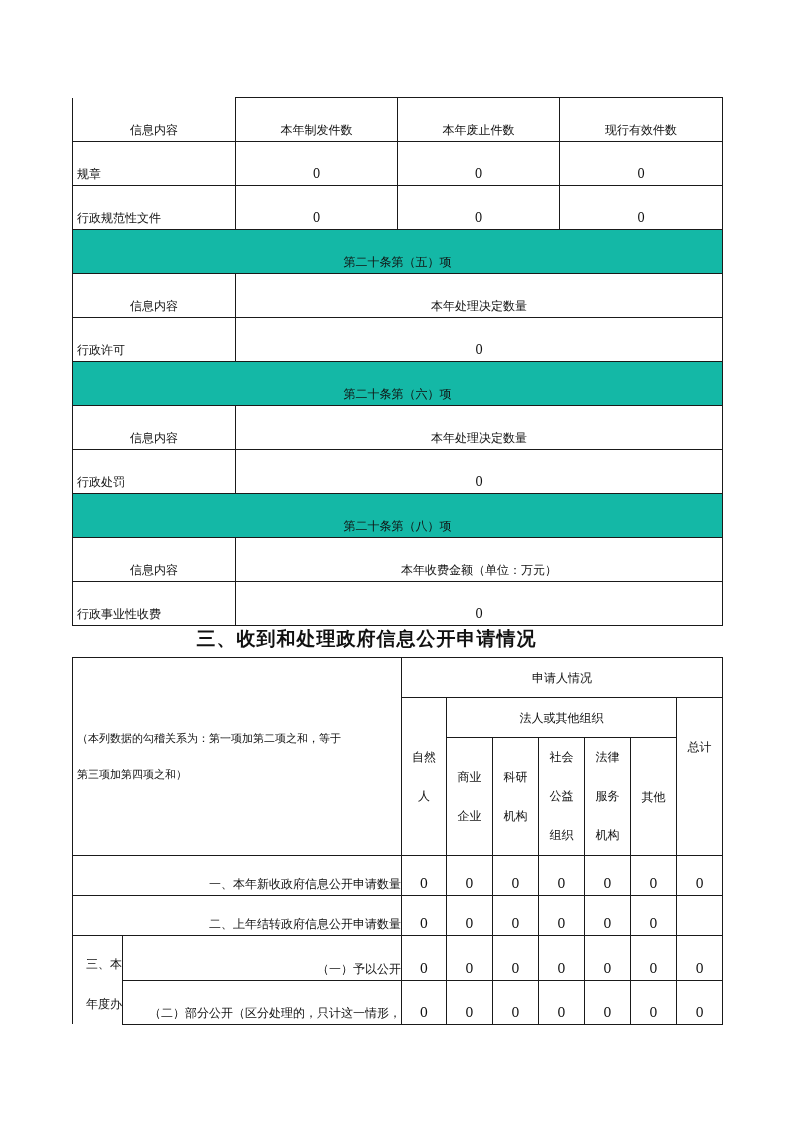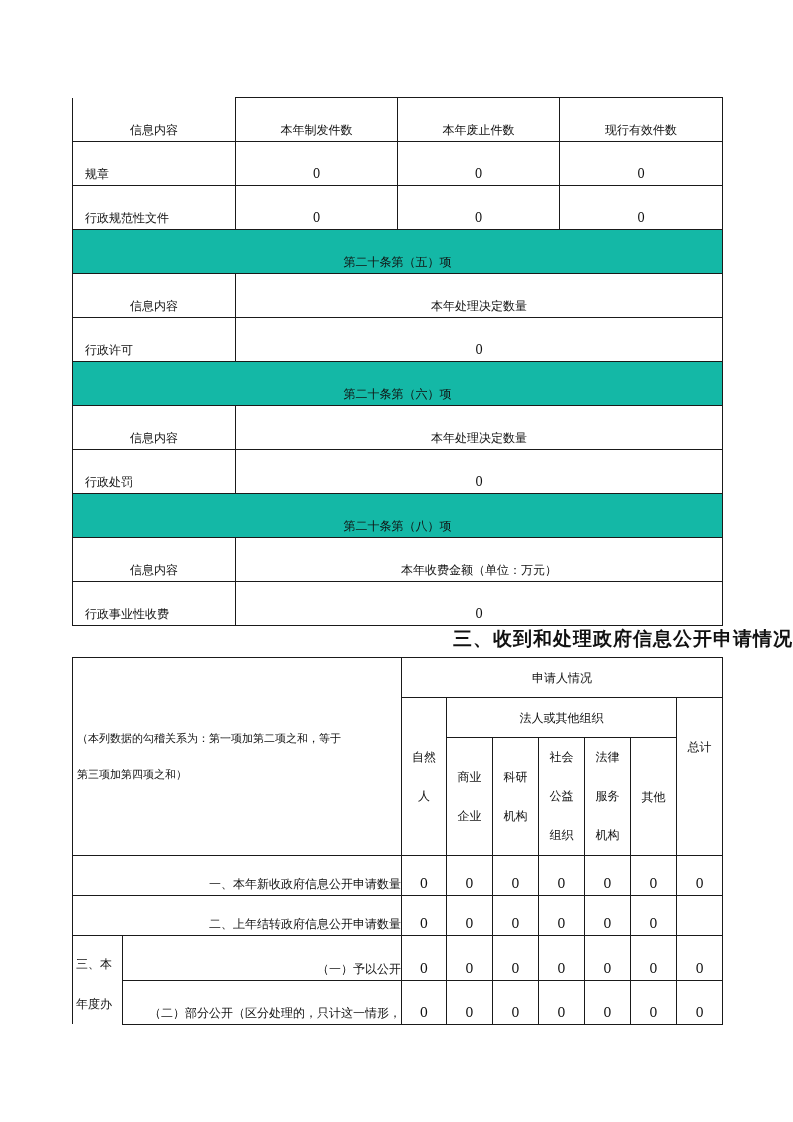"规章" .t1 .lbl { padding-left: 12px -> 4px }
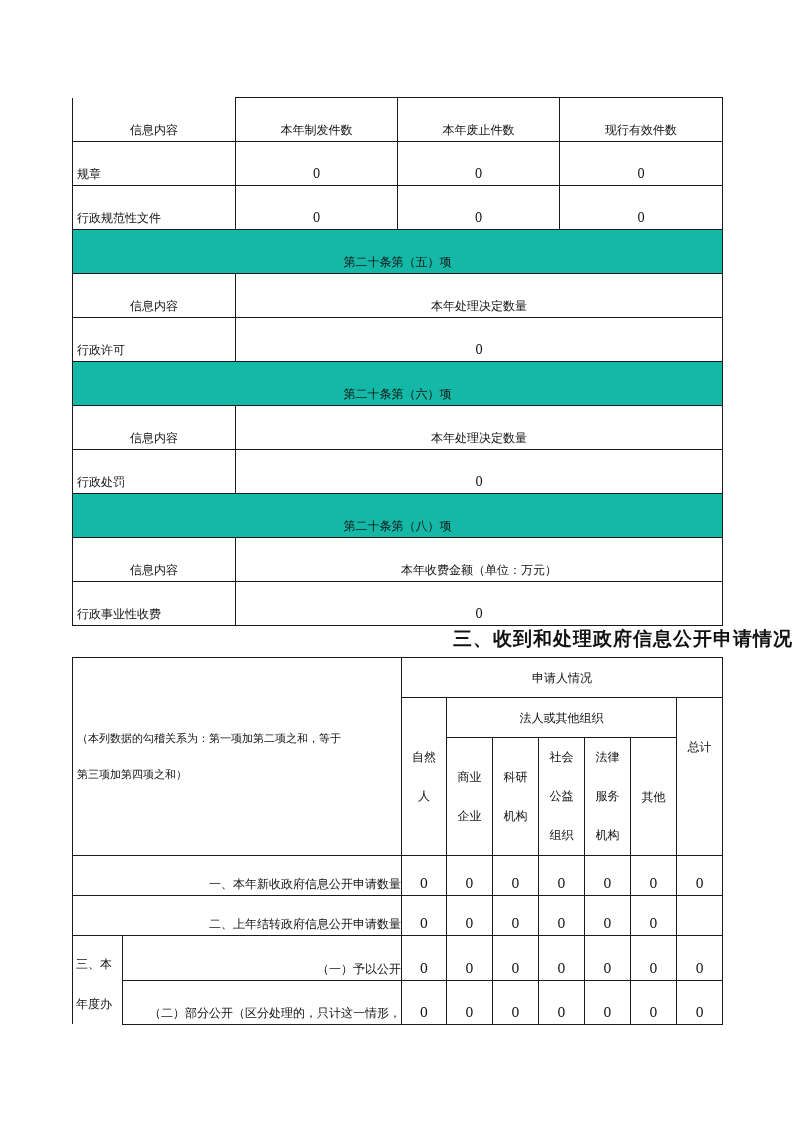"三、收到和处理政府信息公开申请情况" .title { text-align: right -> center }
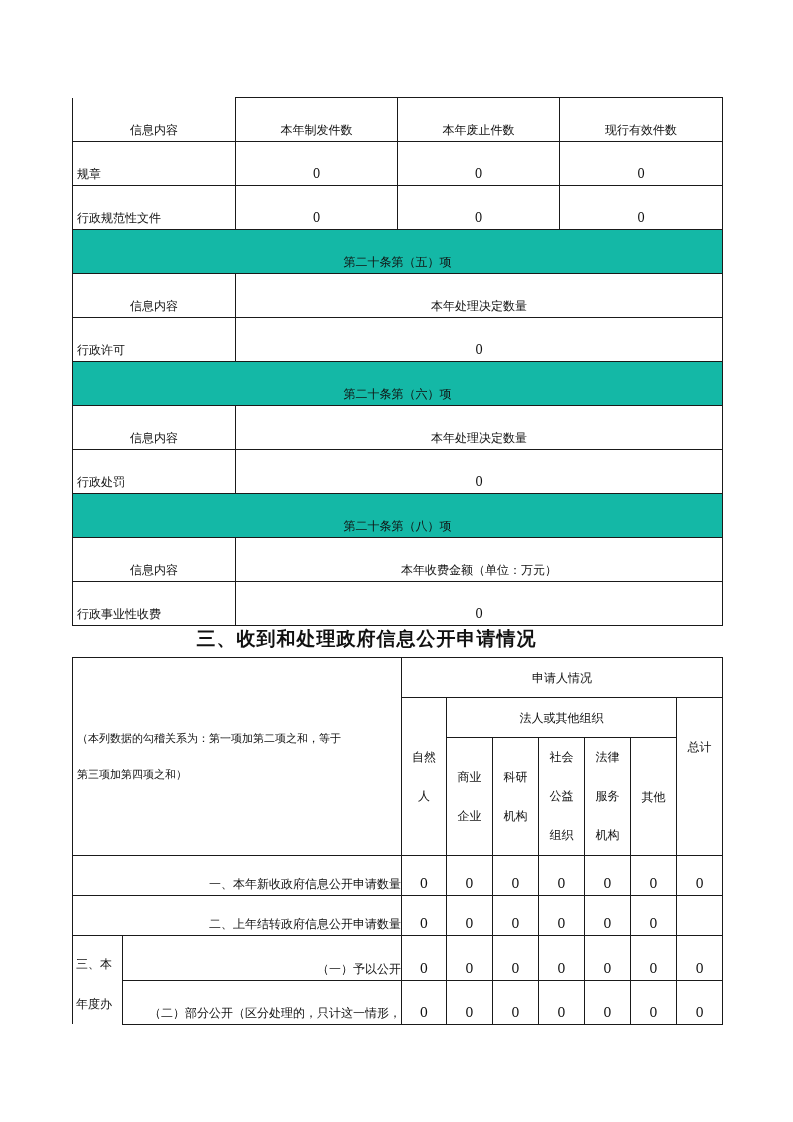"三、本" .t2 .side { text-align: left -> right }
